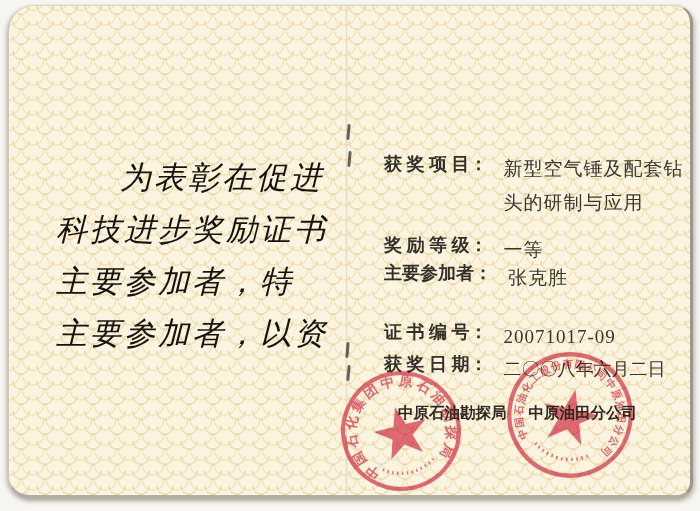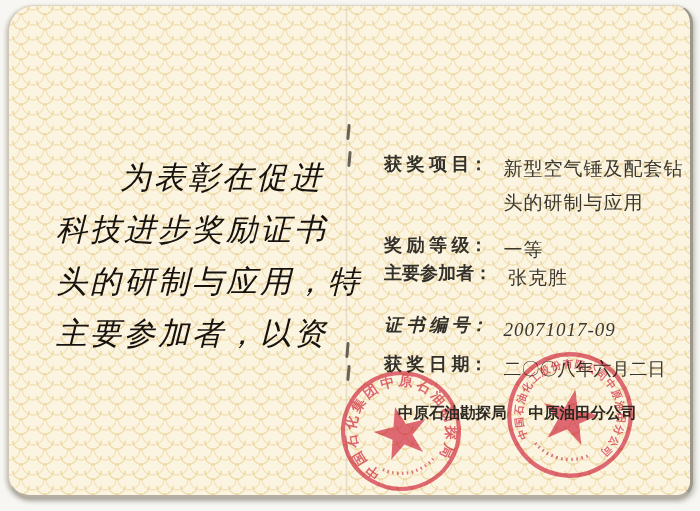"头的研制与应用，特" div.ln { text: 头的研制与应用 -> 主要参加者 }
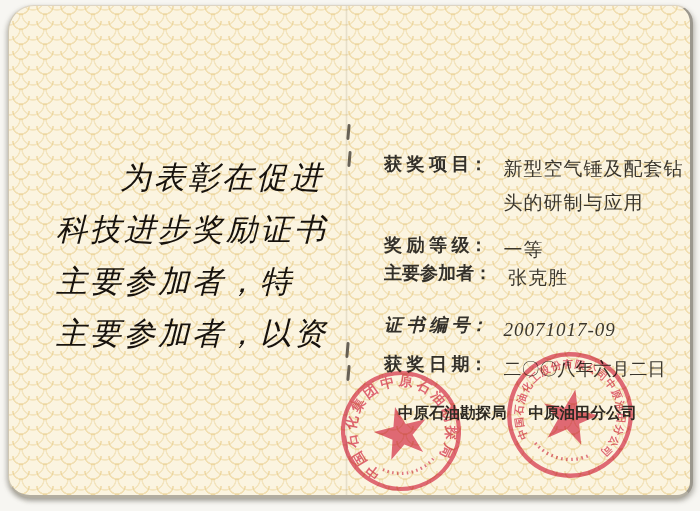"证 书 编 号： 20071017-09" .f4 { font-style: italic -> none; top: 307px -> 314px }
